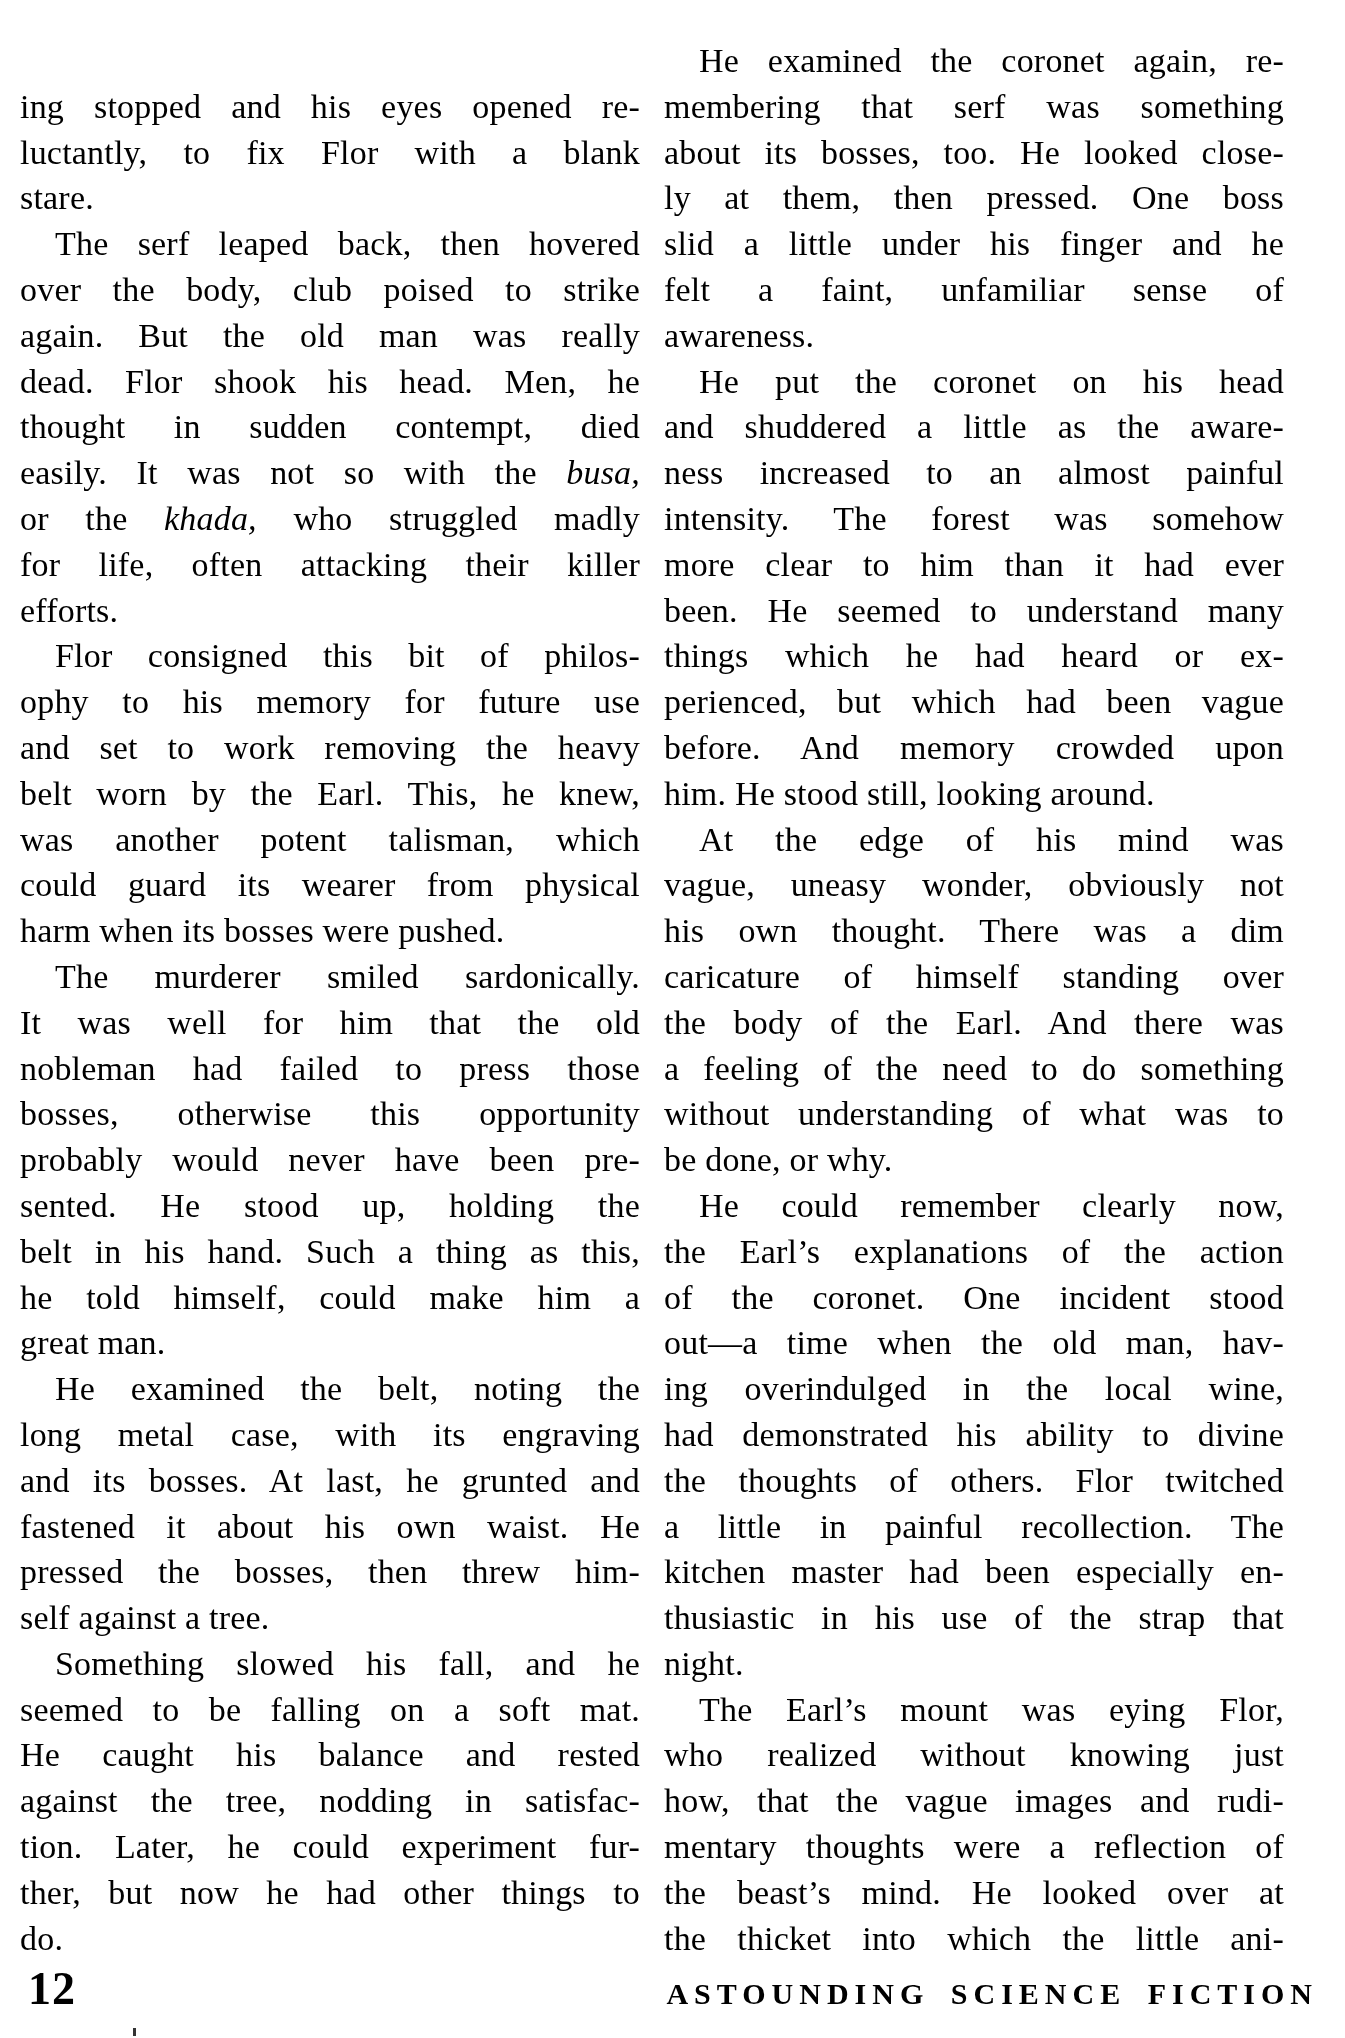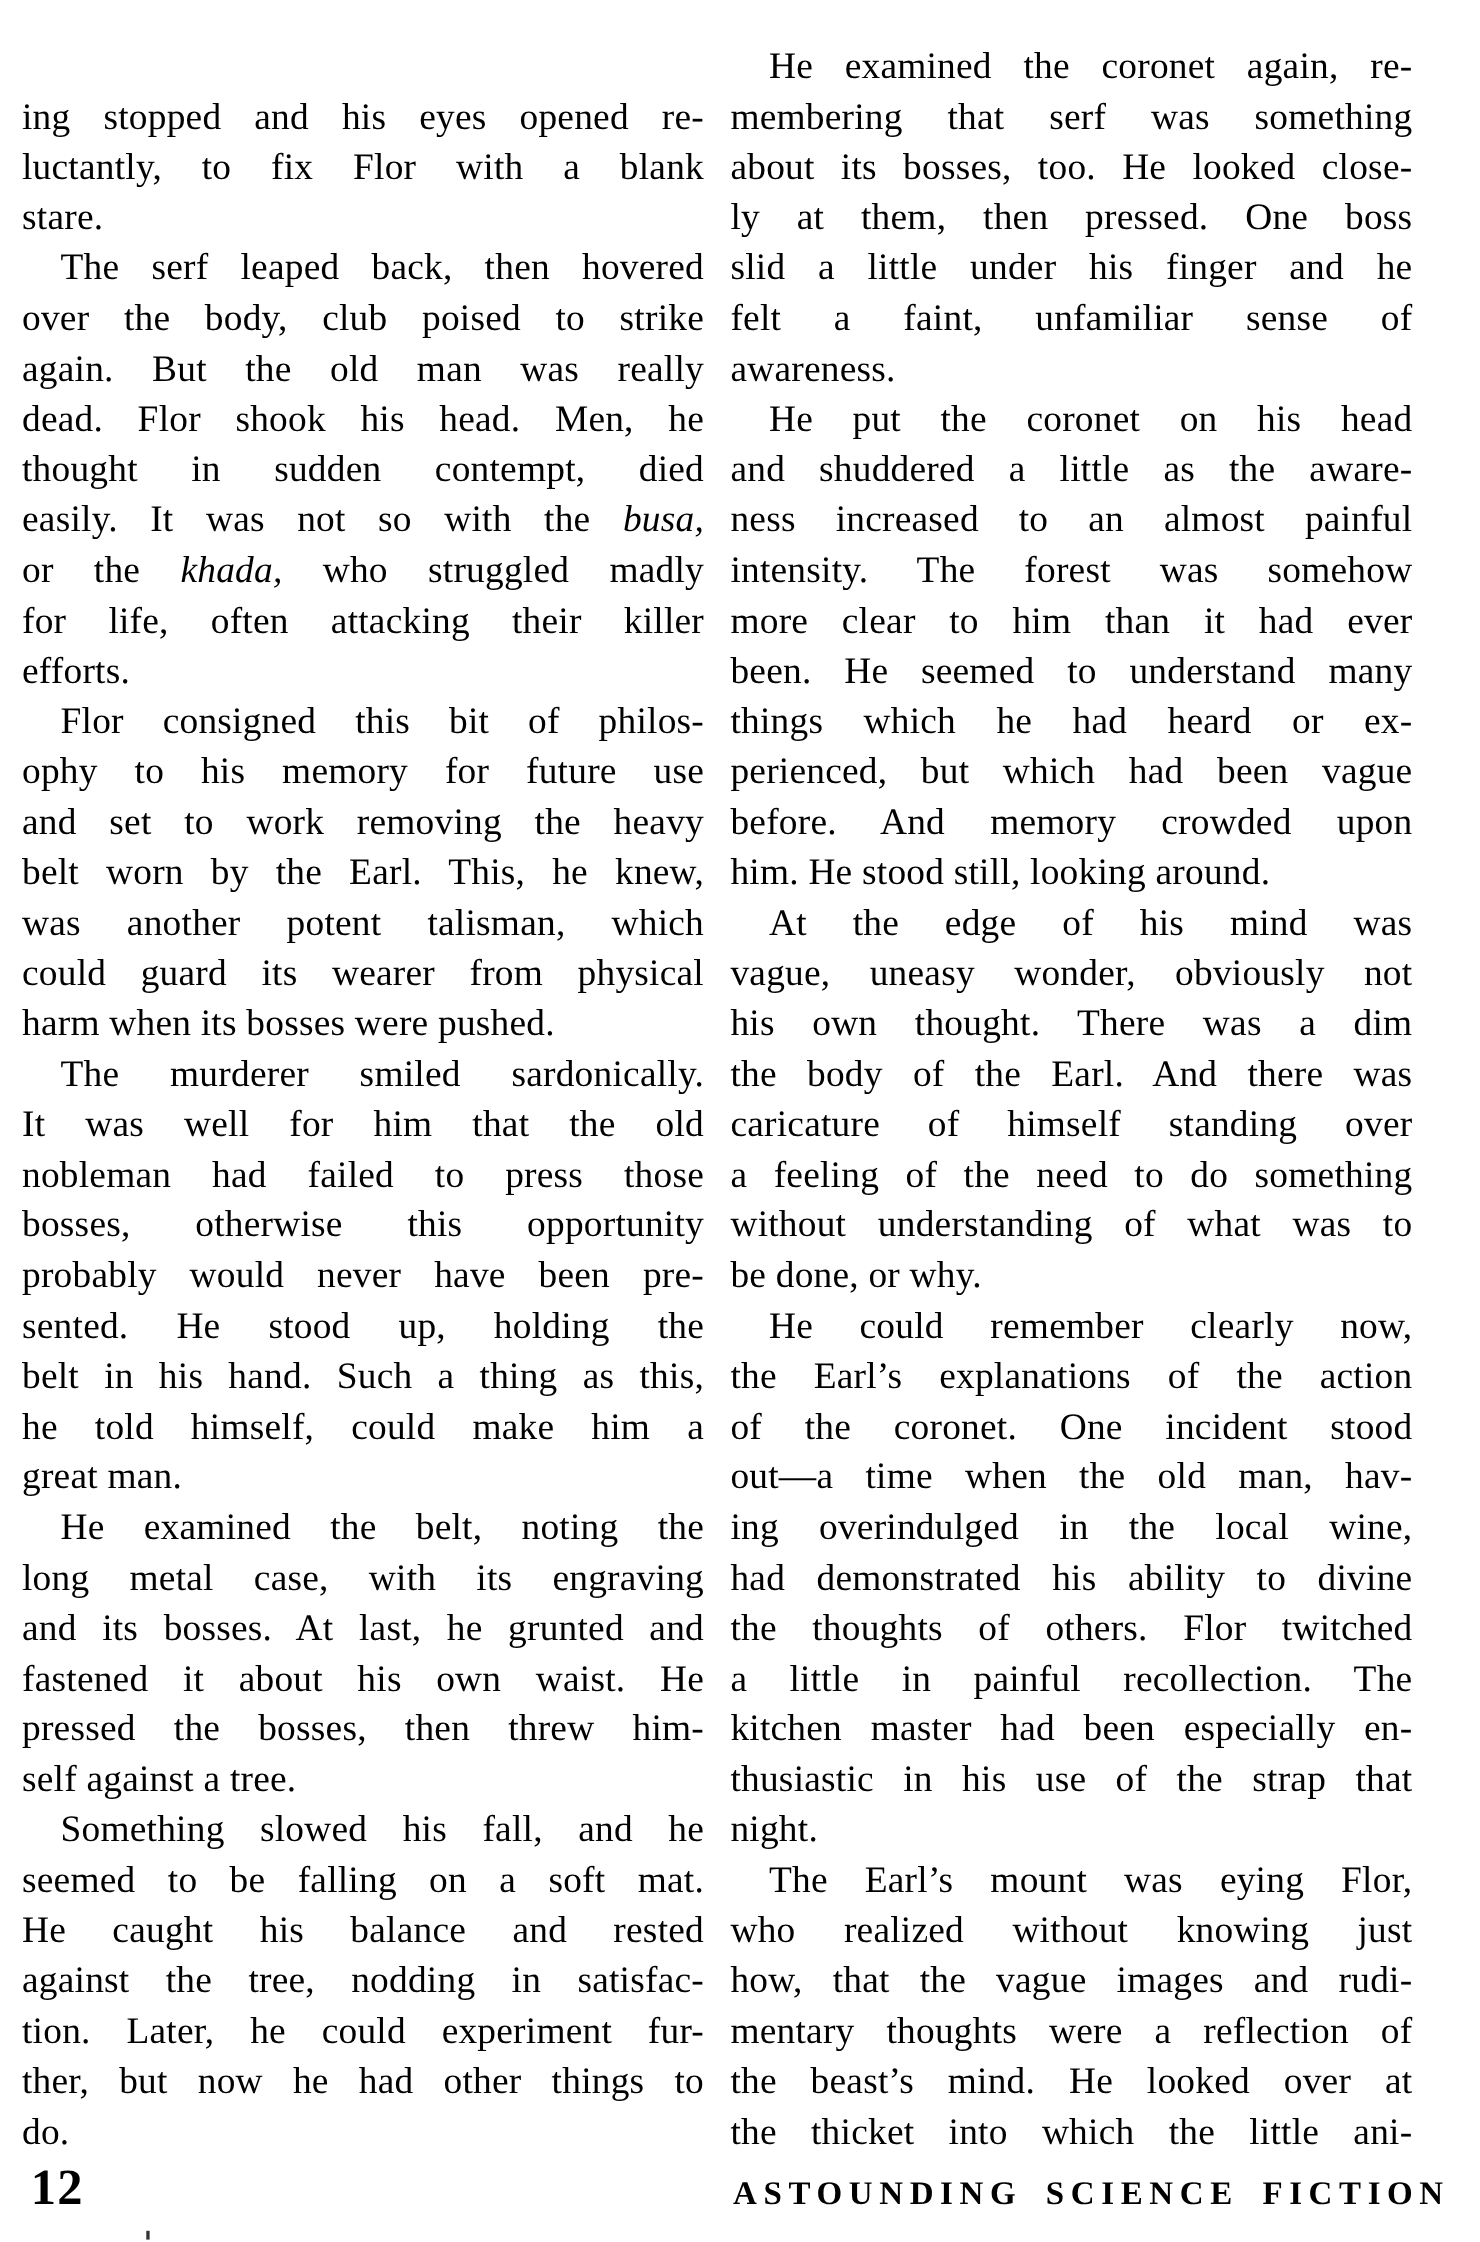"the body of the Earl." div.line { order: before "caricature of himself standing over" -> after "caricature of himself standing over" }
